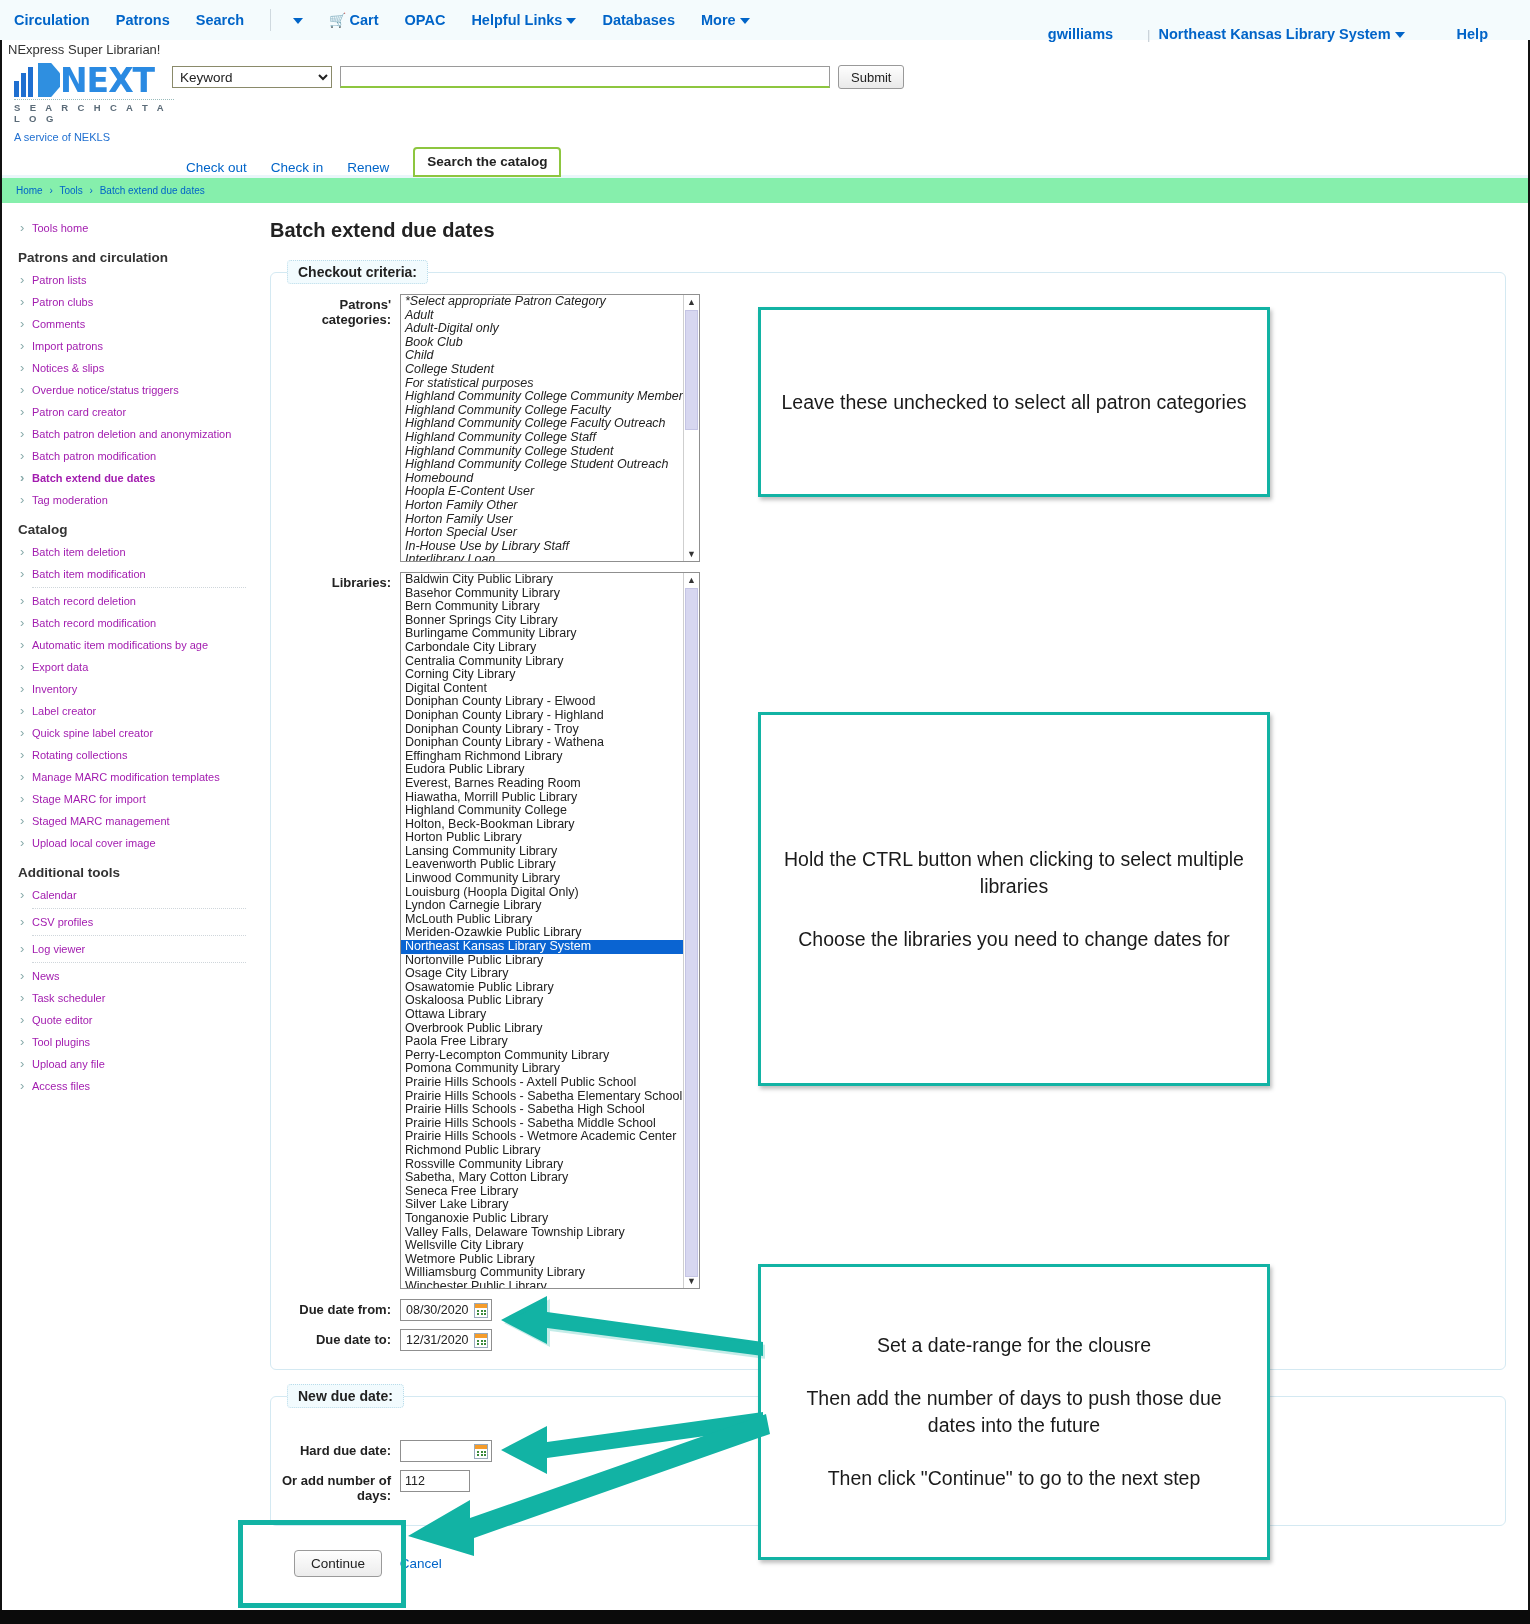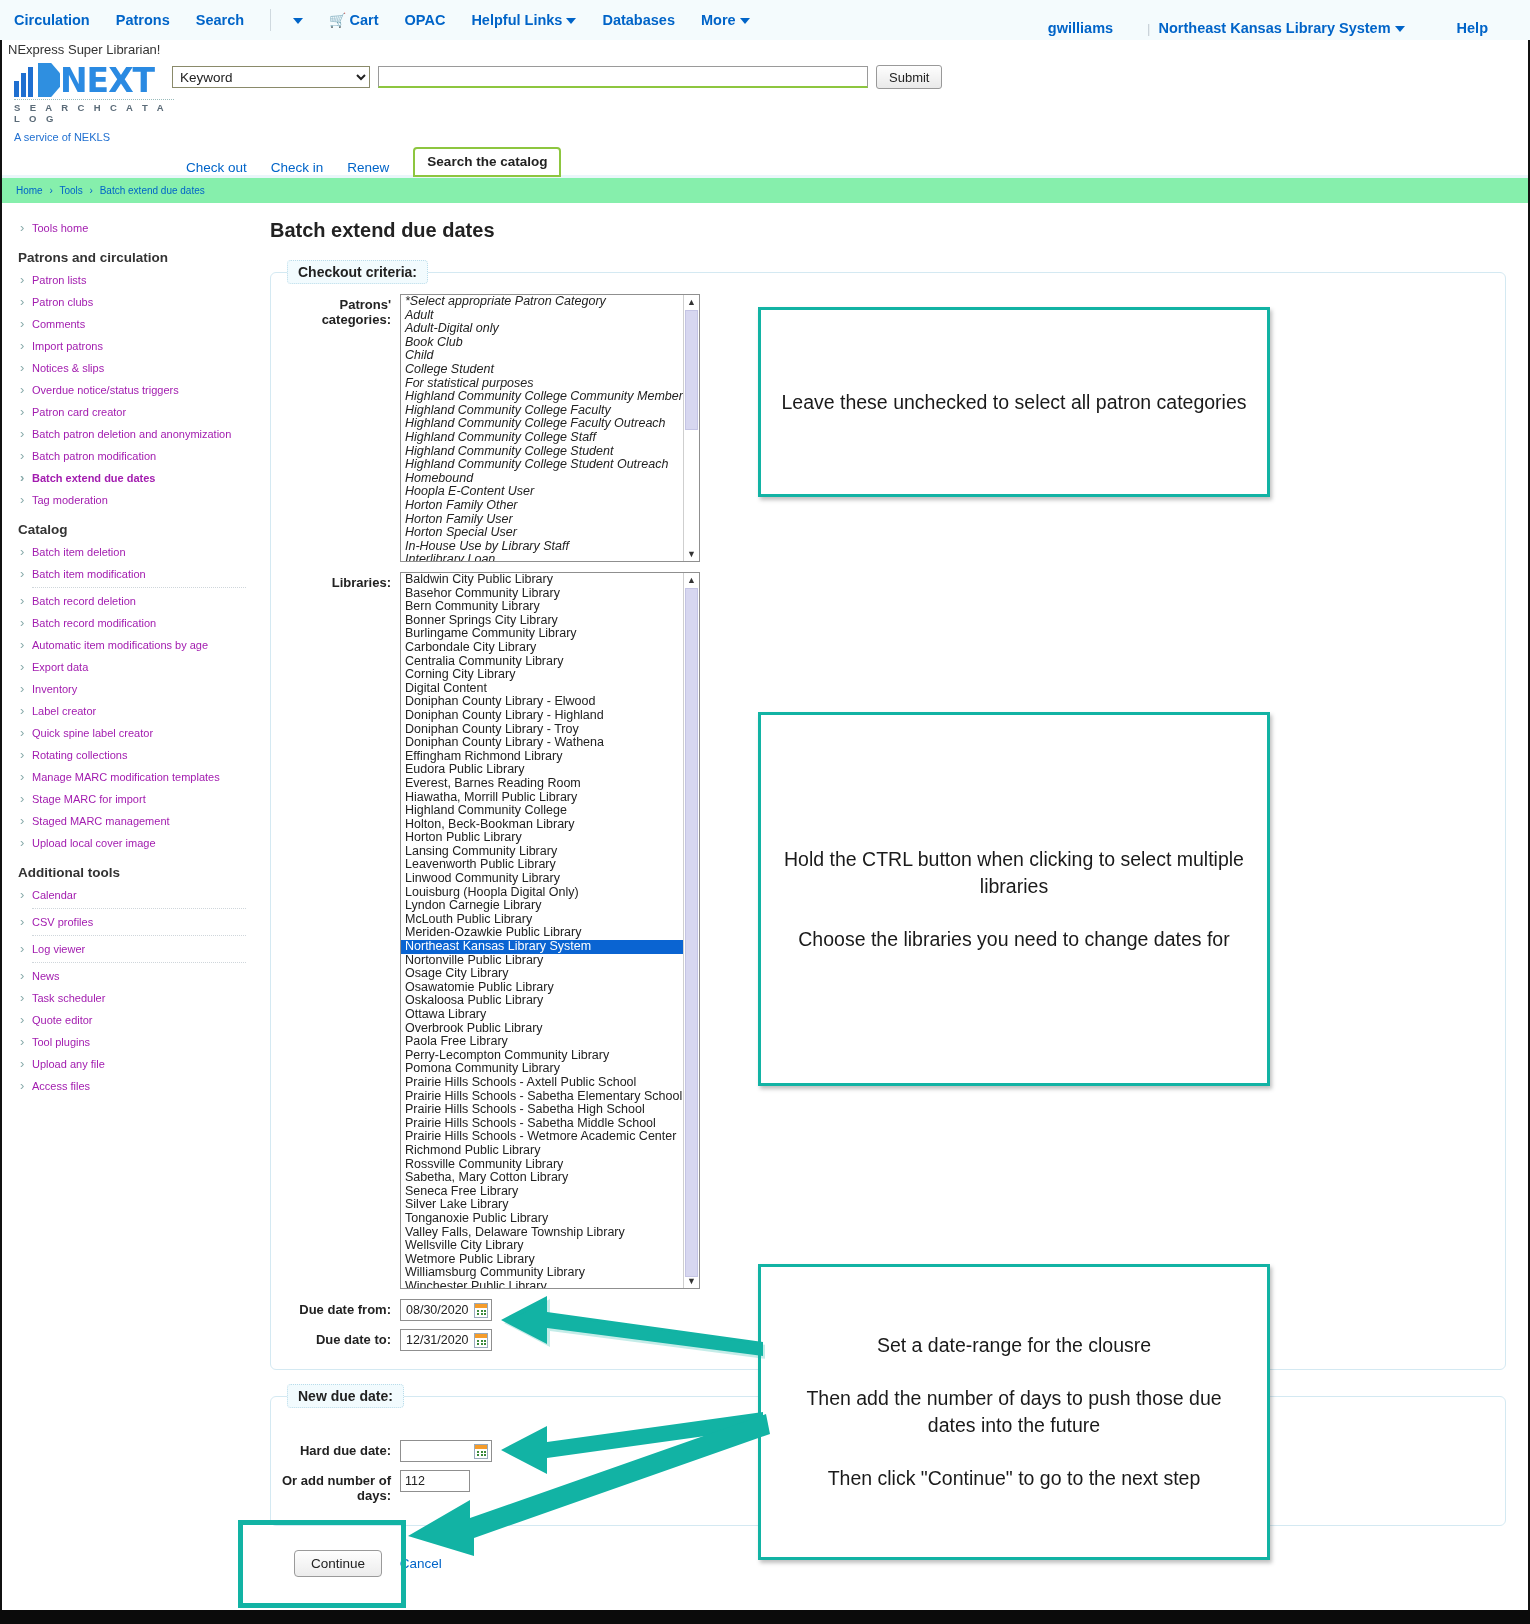"gwilliams" .topright { top: 8px -> 14px }
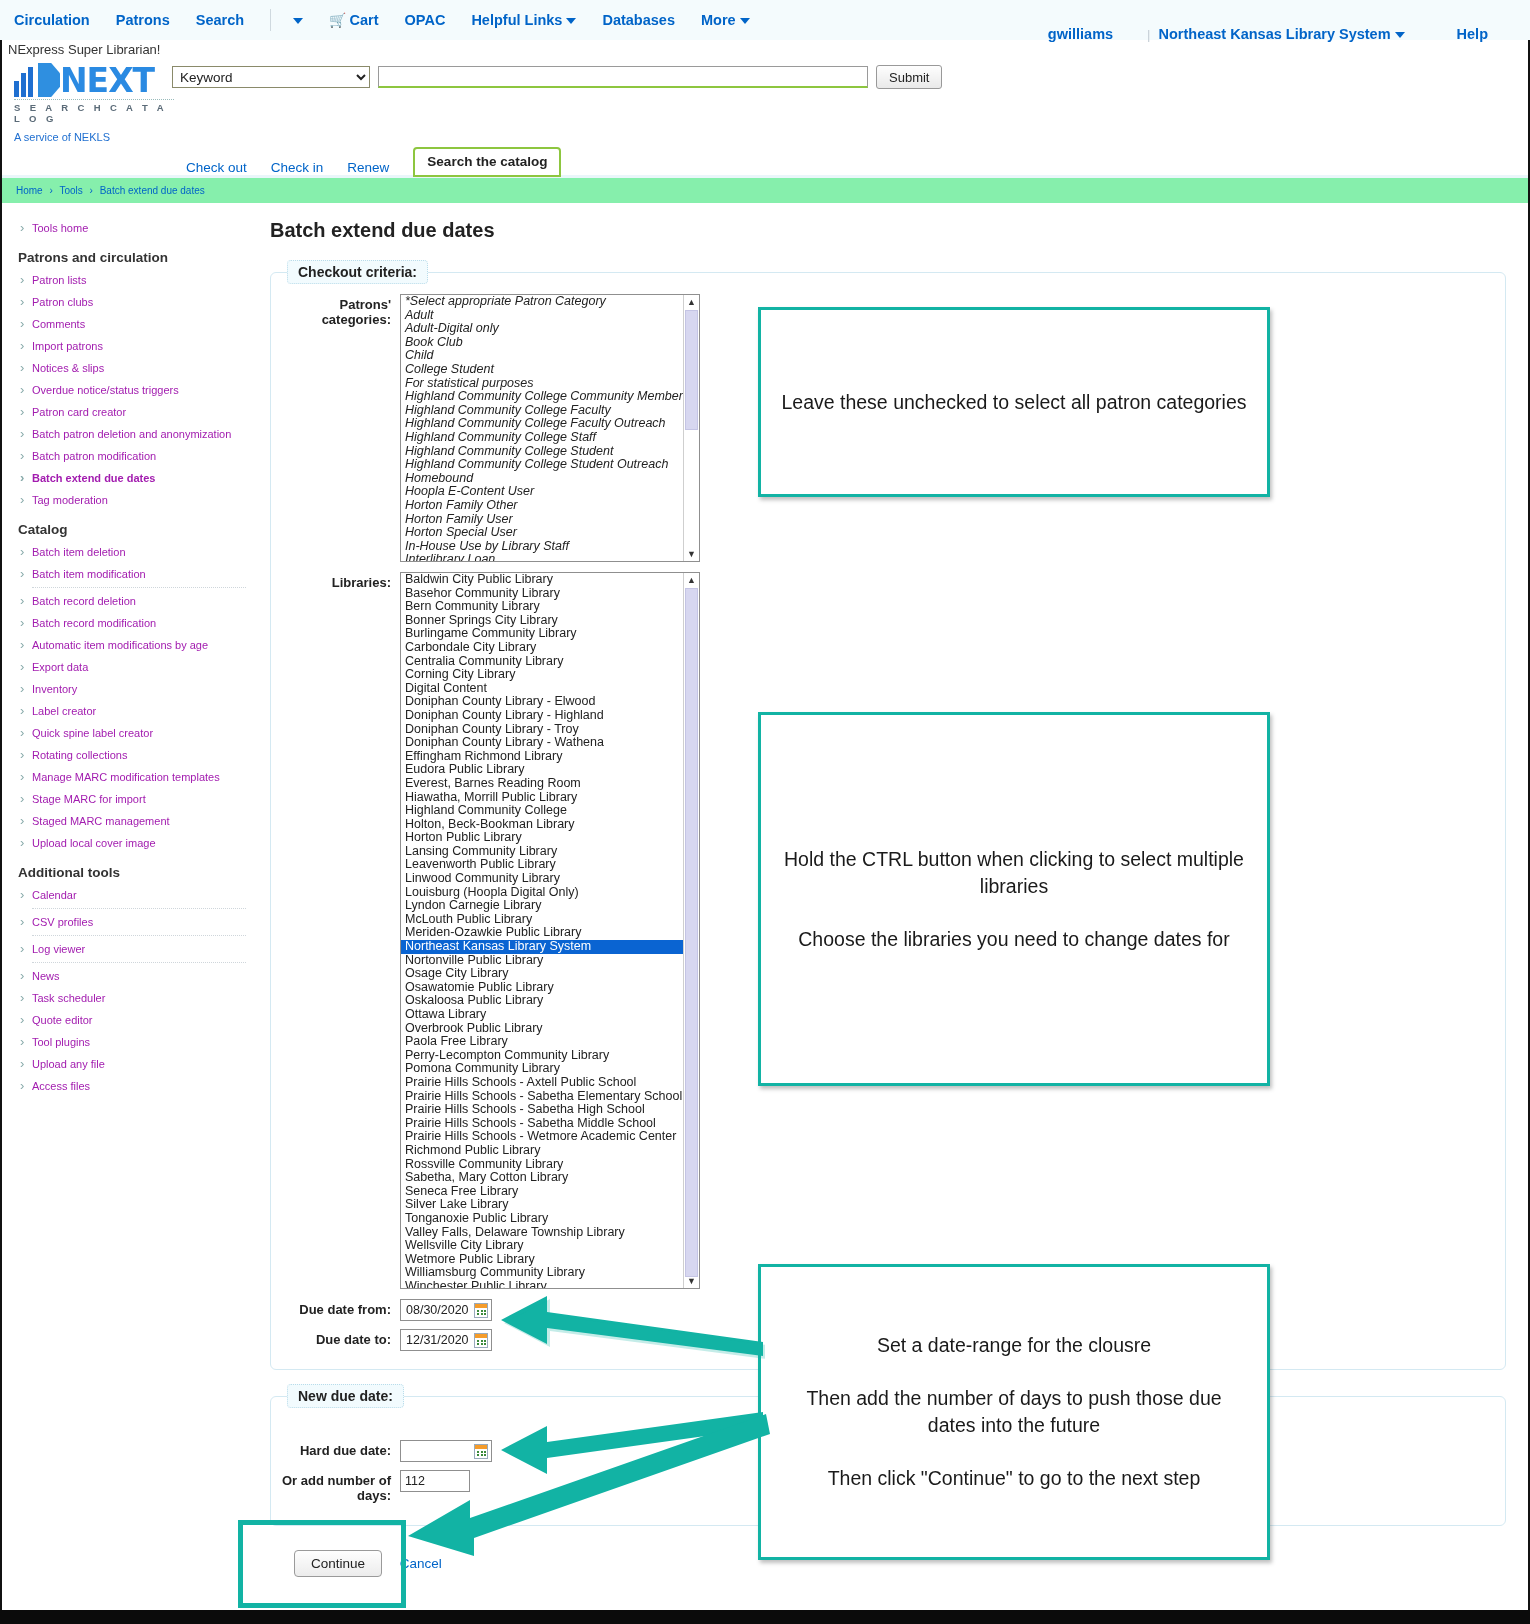"Keyword" .sel-keyword { width: 198px -> 160px }
